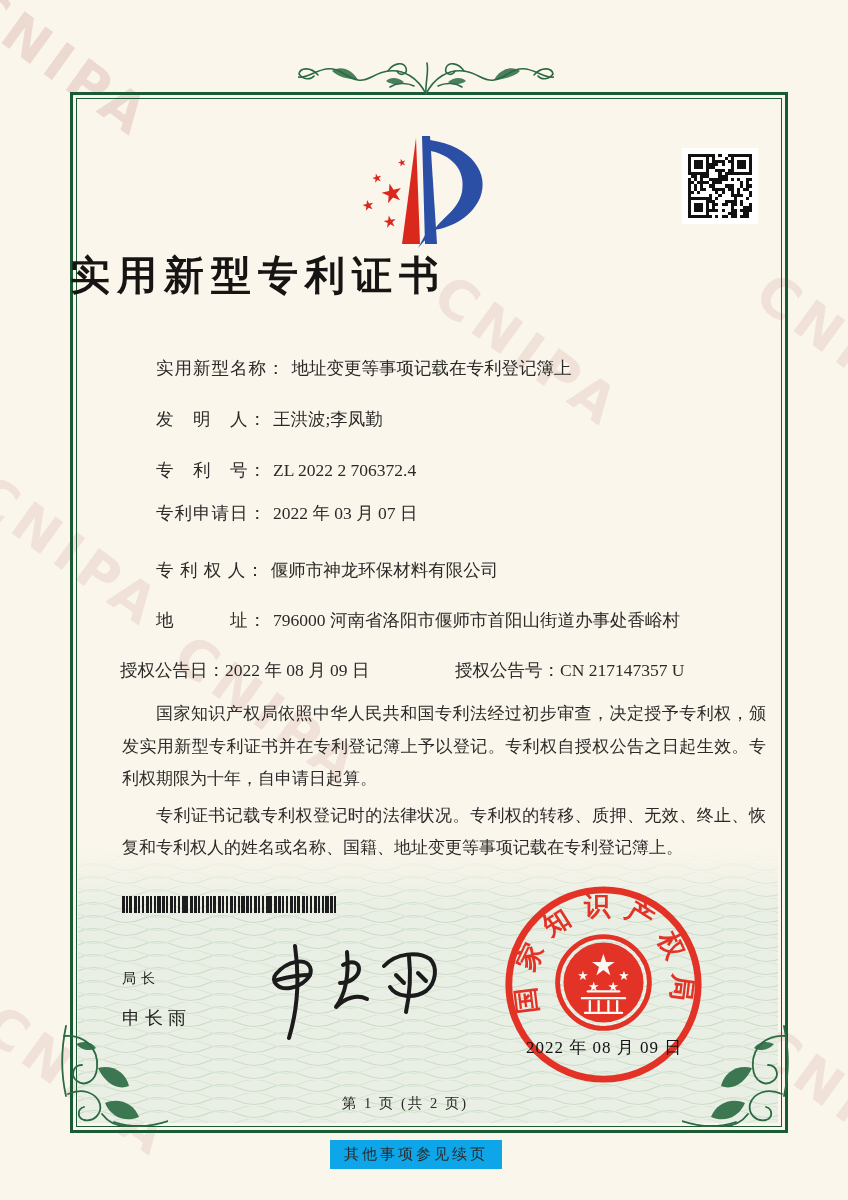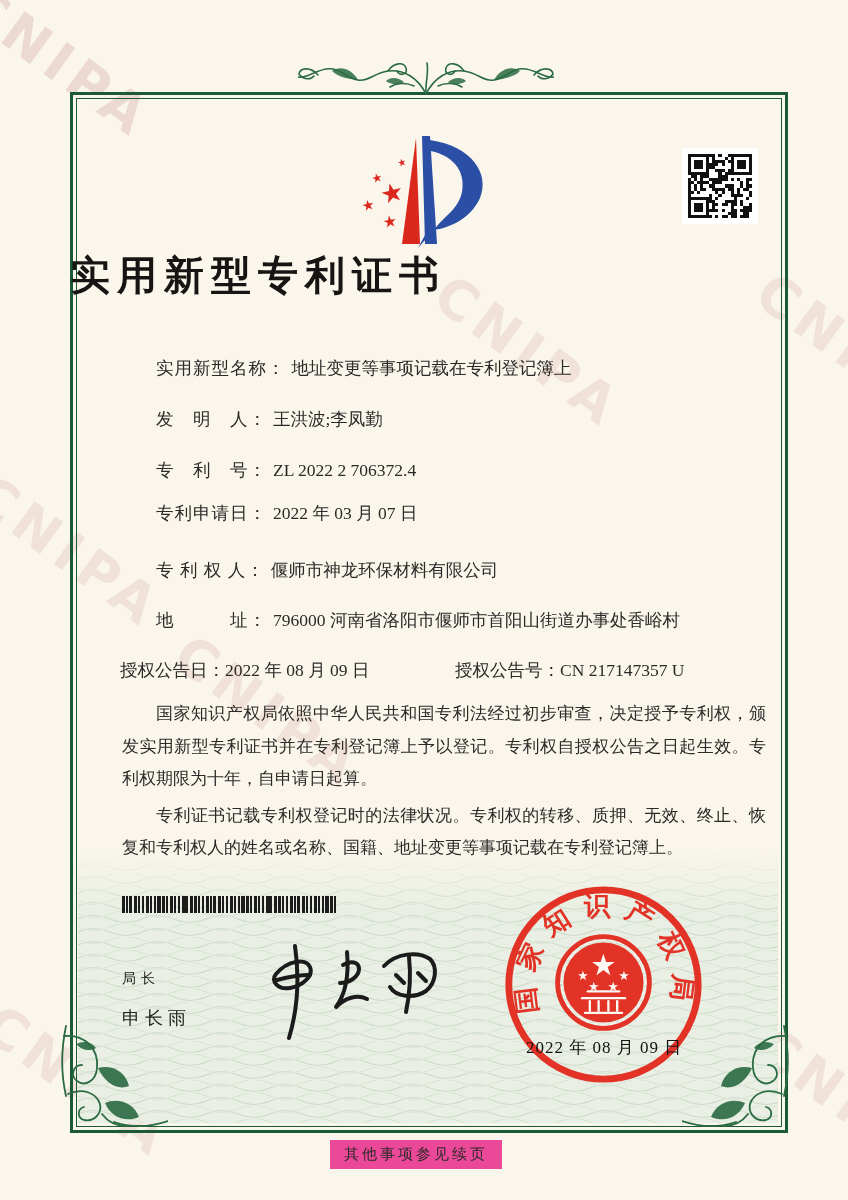"第 1 页 (共 2" div.page-indicator { html: none -> <div>第 1 页 (共 2 页)</div> }
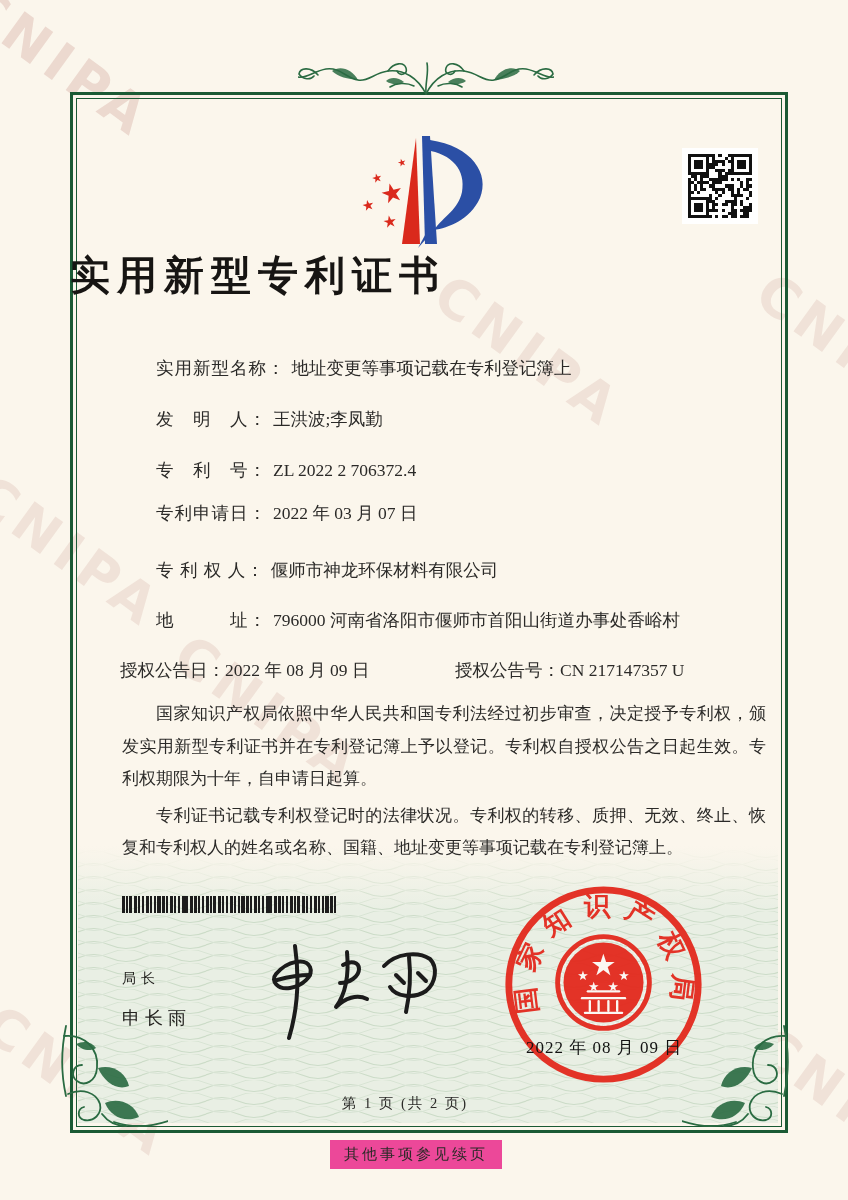"其他事项参见续页" .continuation { background: #ec4899 -> #0ea5e9 }
